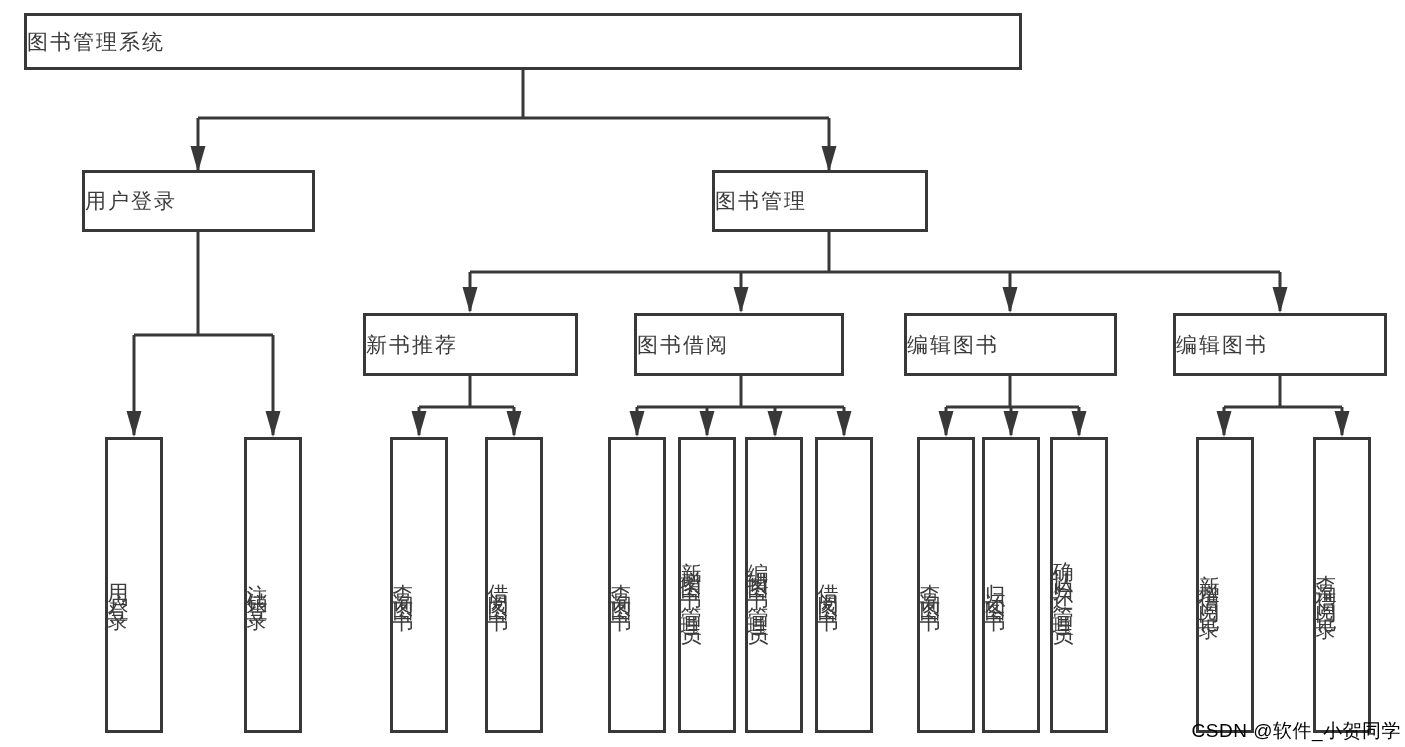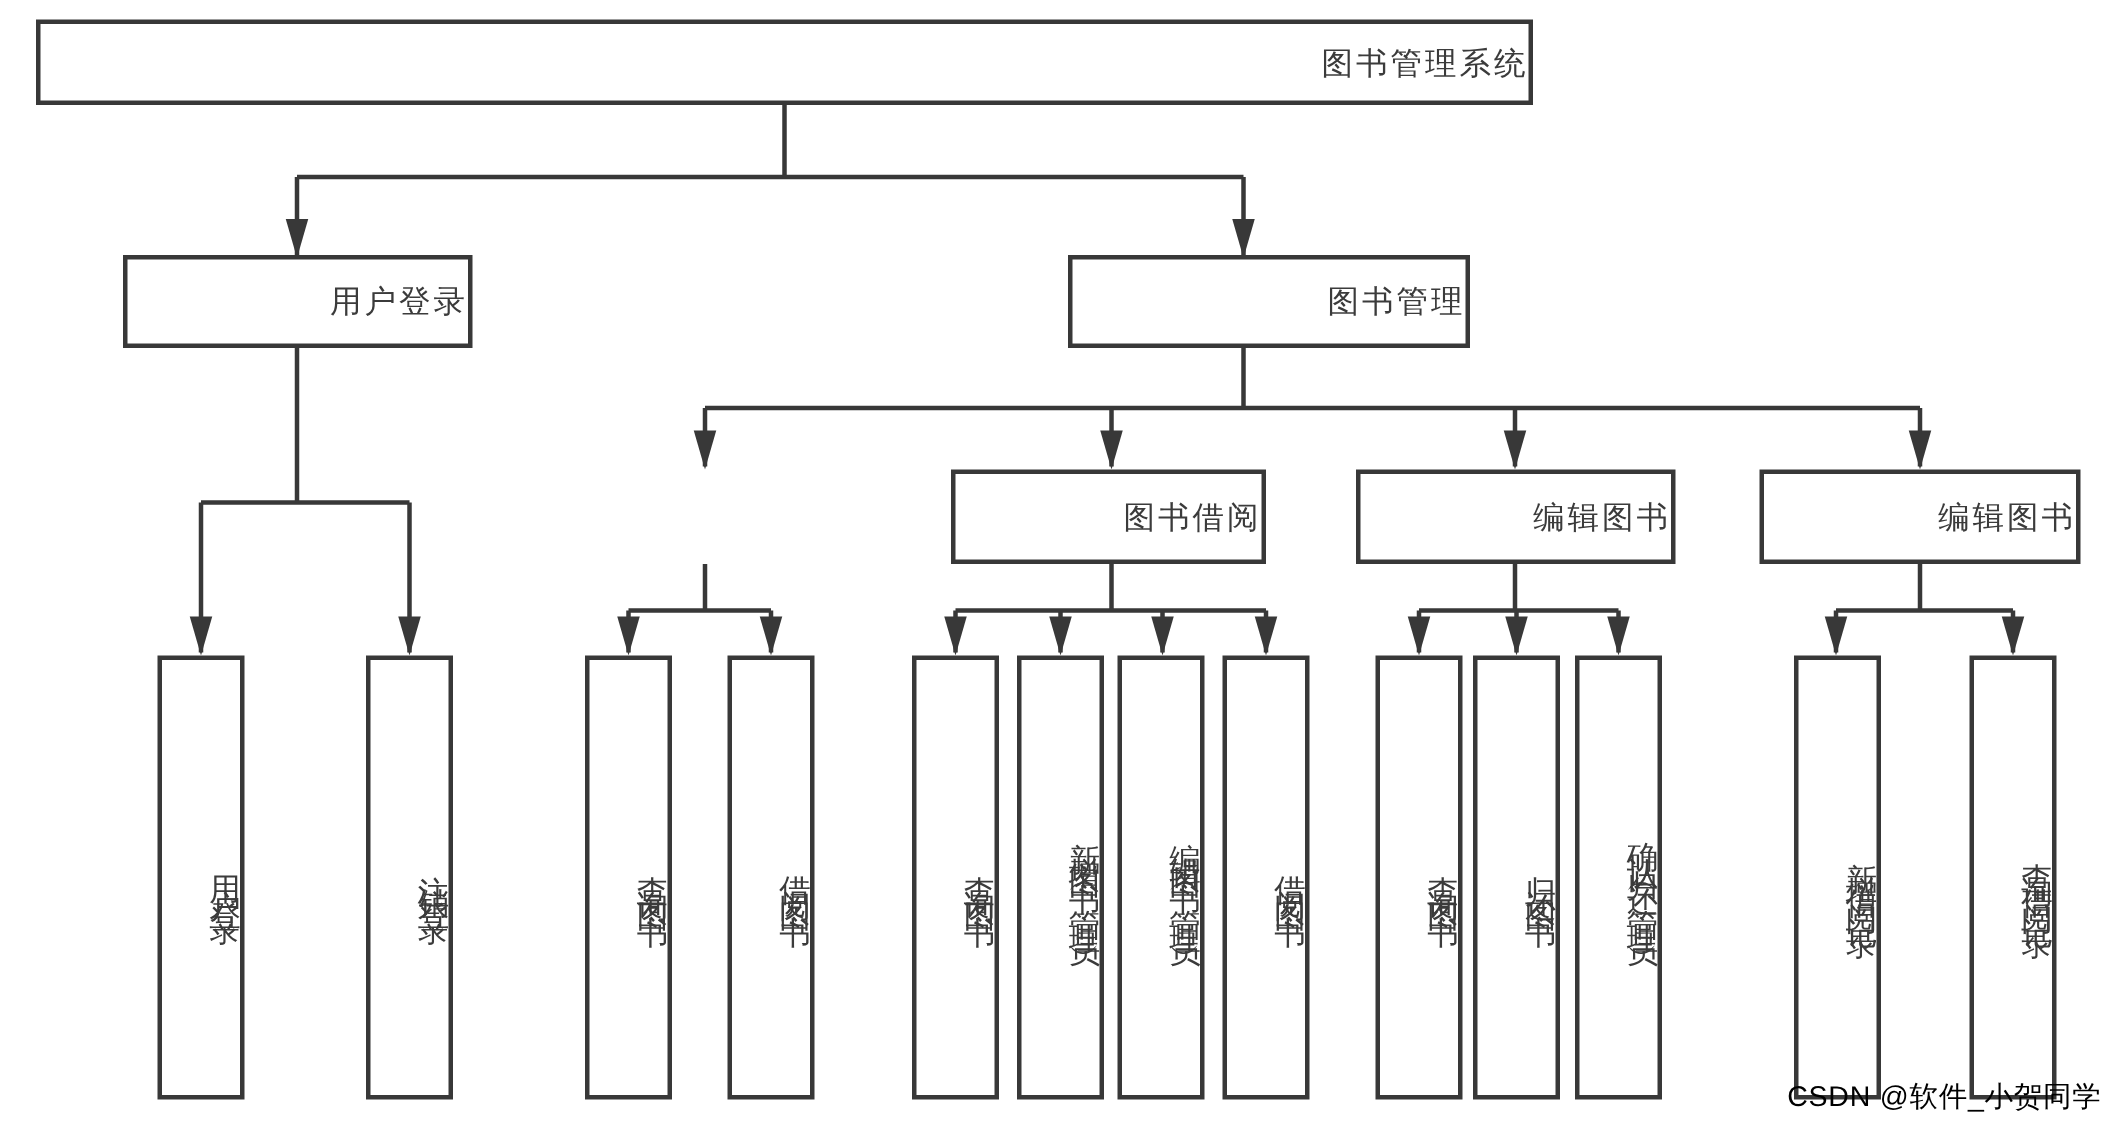"图书管理系统" .box { justify-content: flex-end -> flex-start }
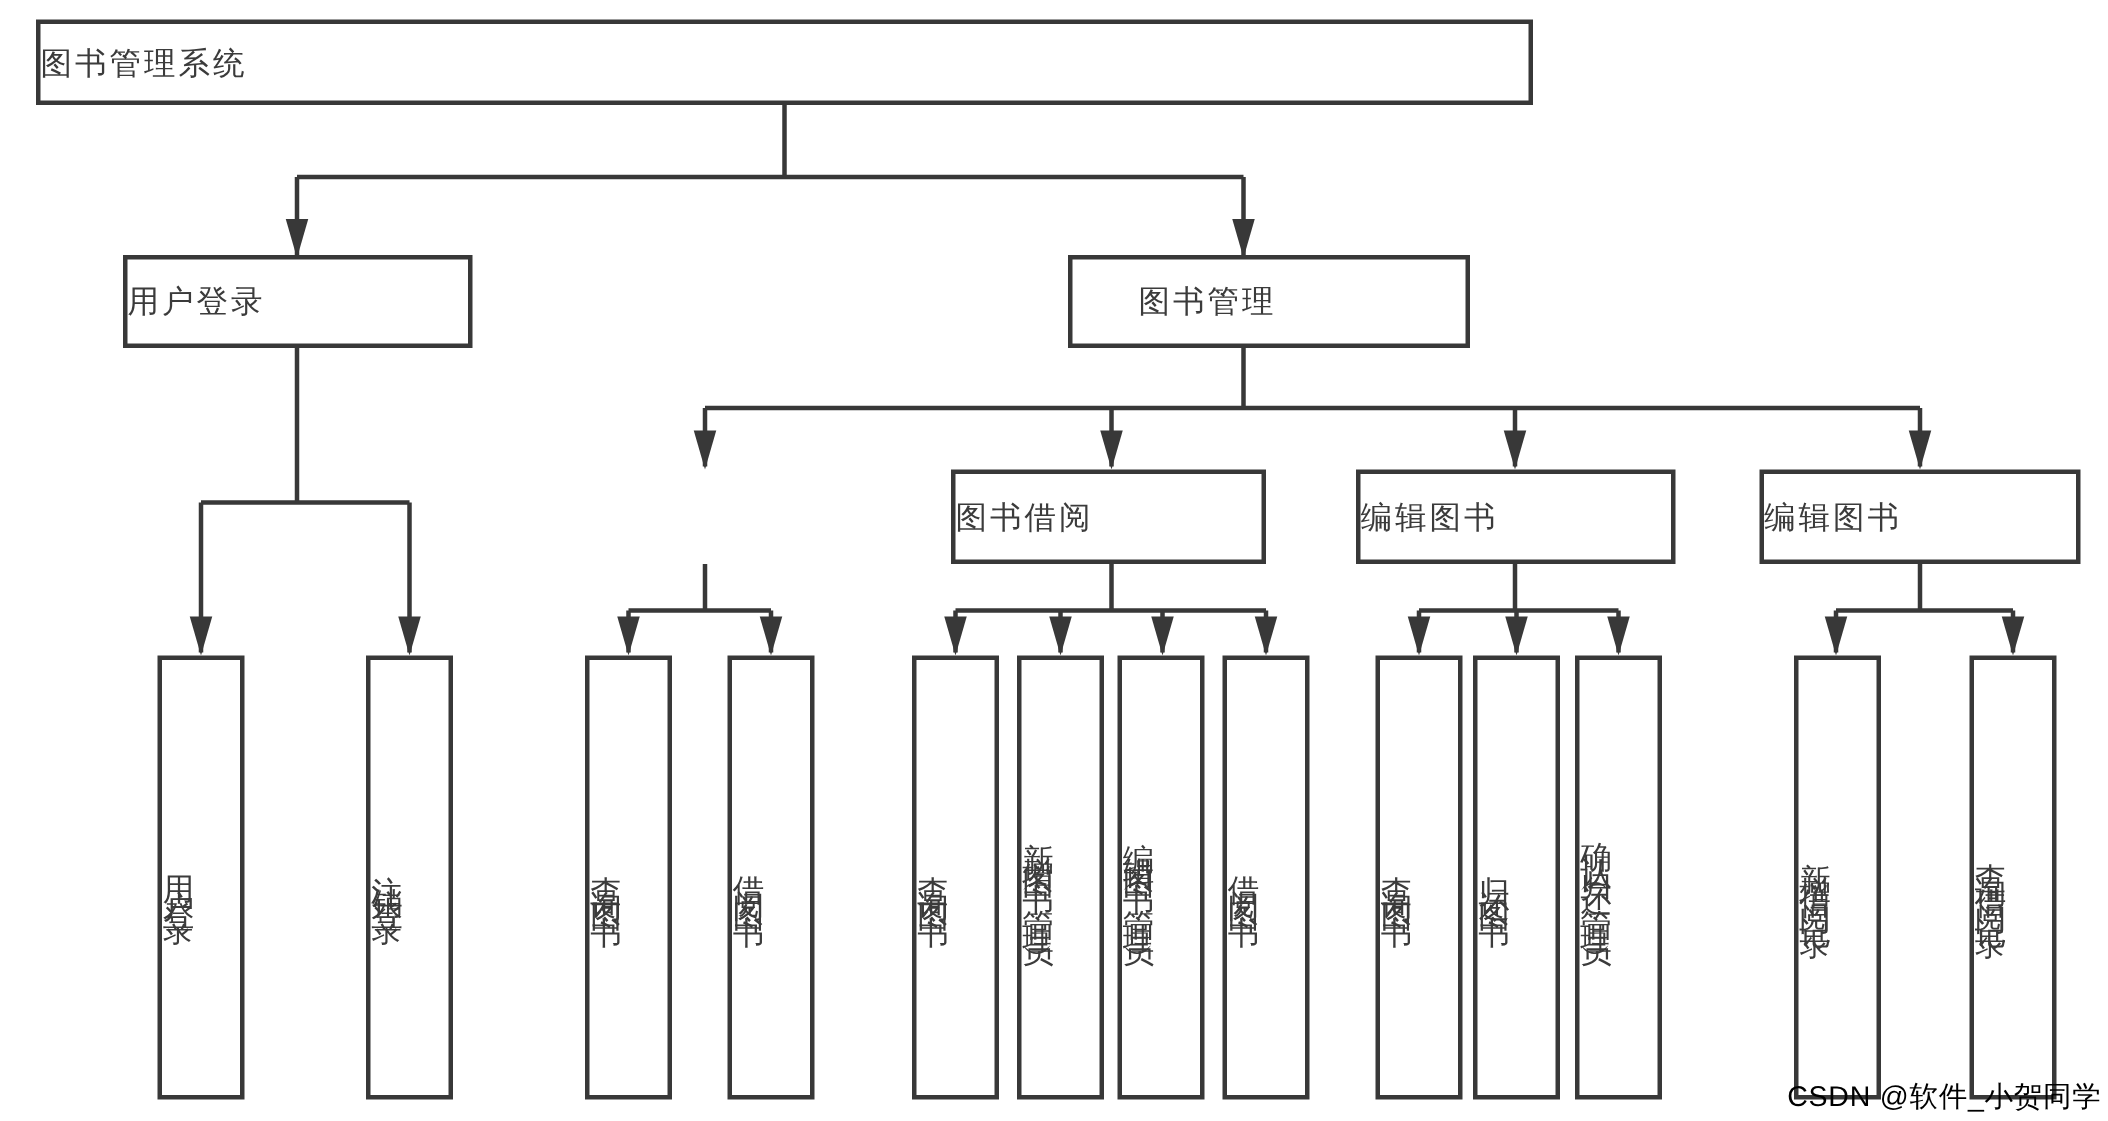"图书管理" .l2b { padding-left: 44px -> none; width: 268px -> 216px }
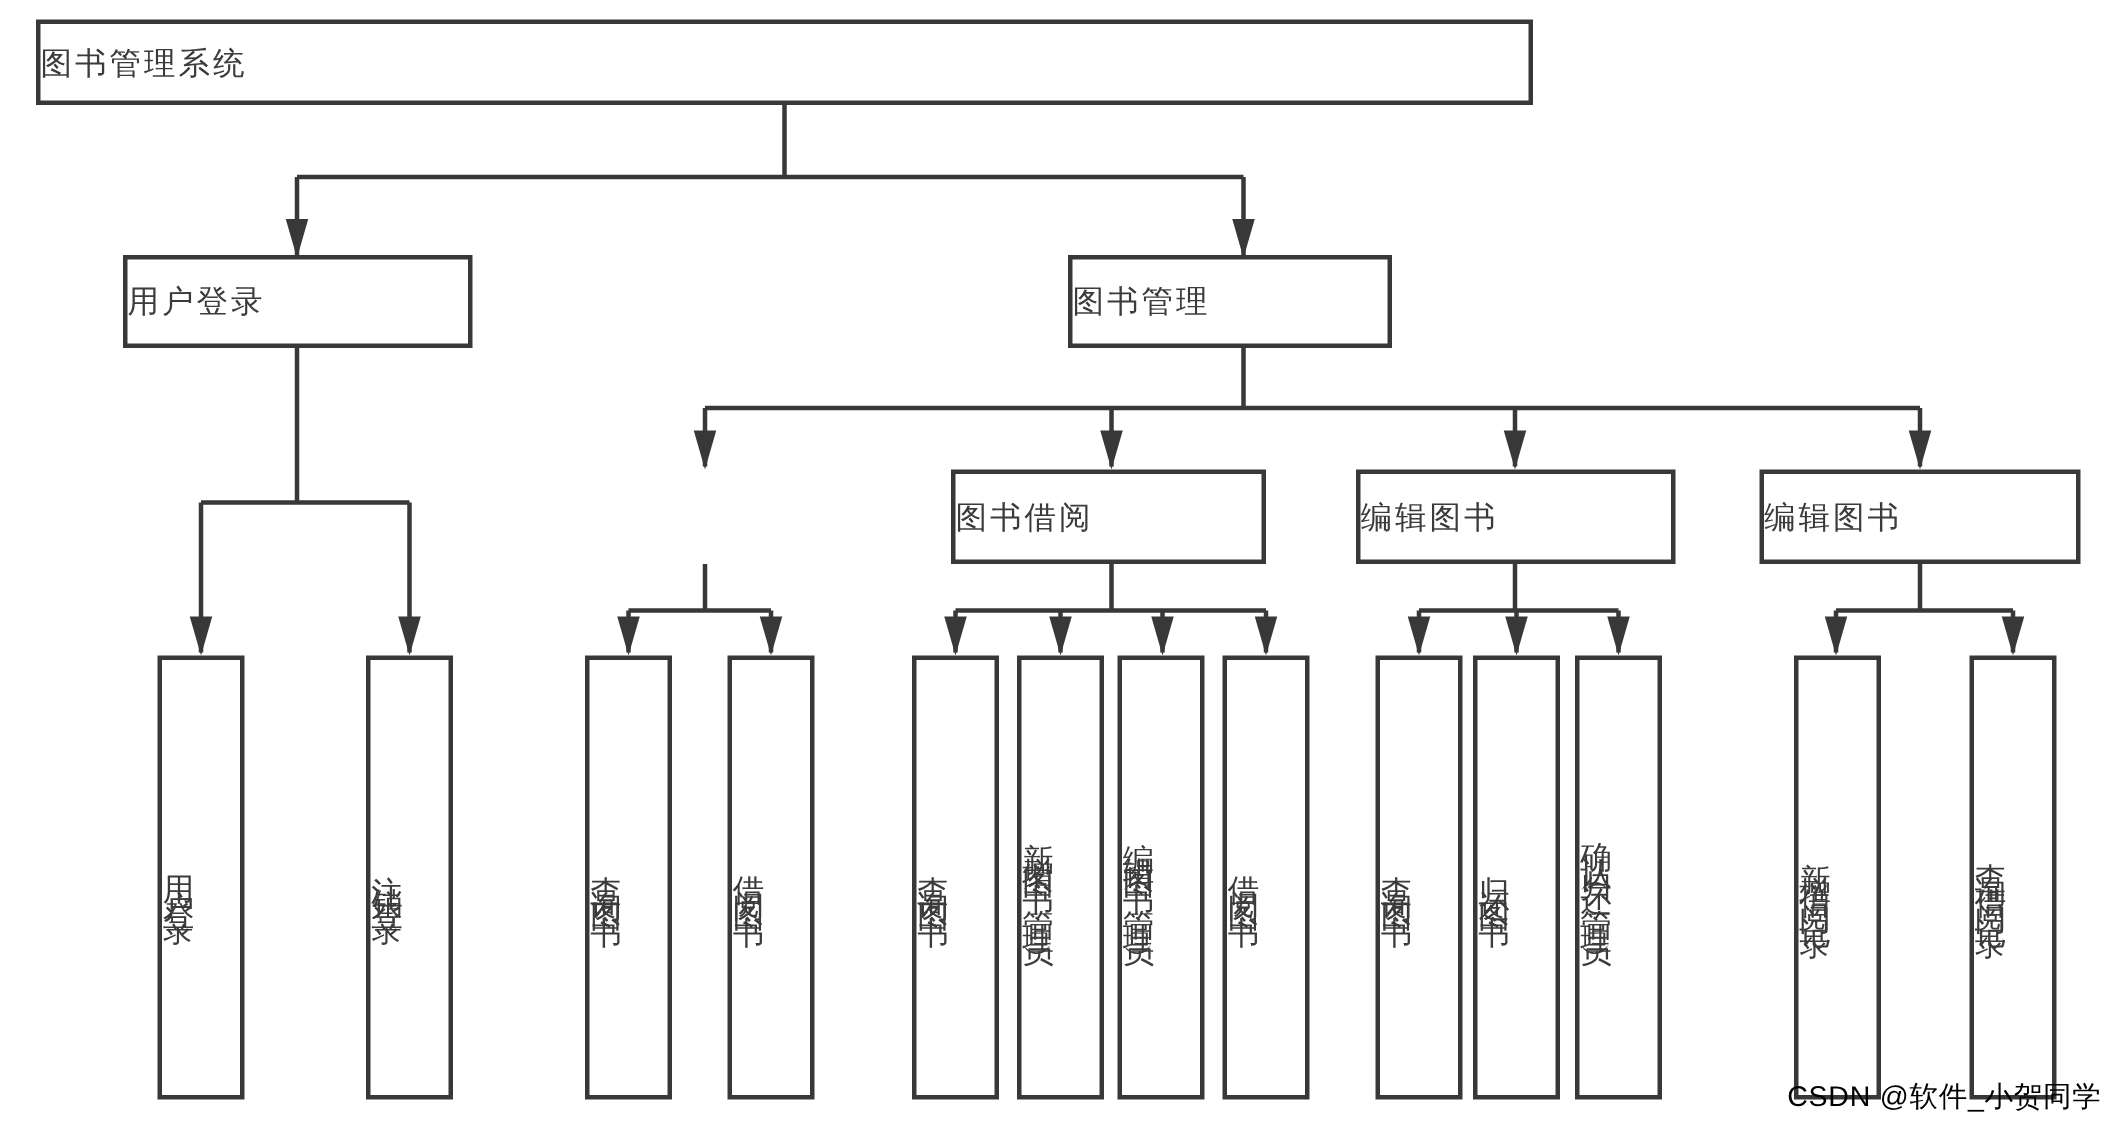"新书推荐" div.box { html: none -> <div> <span>新书推荐</span> </div> }
